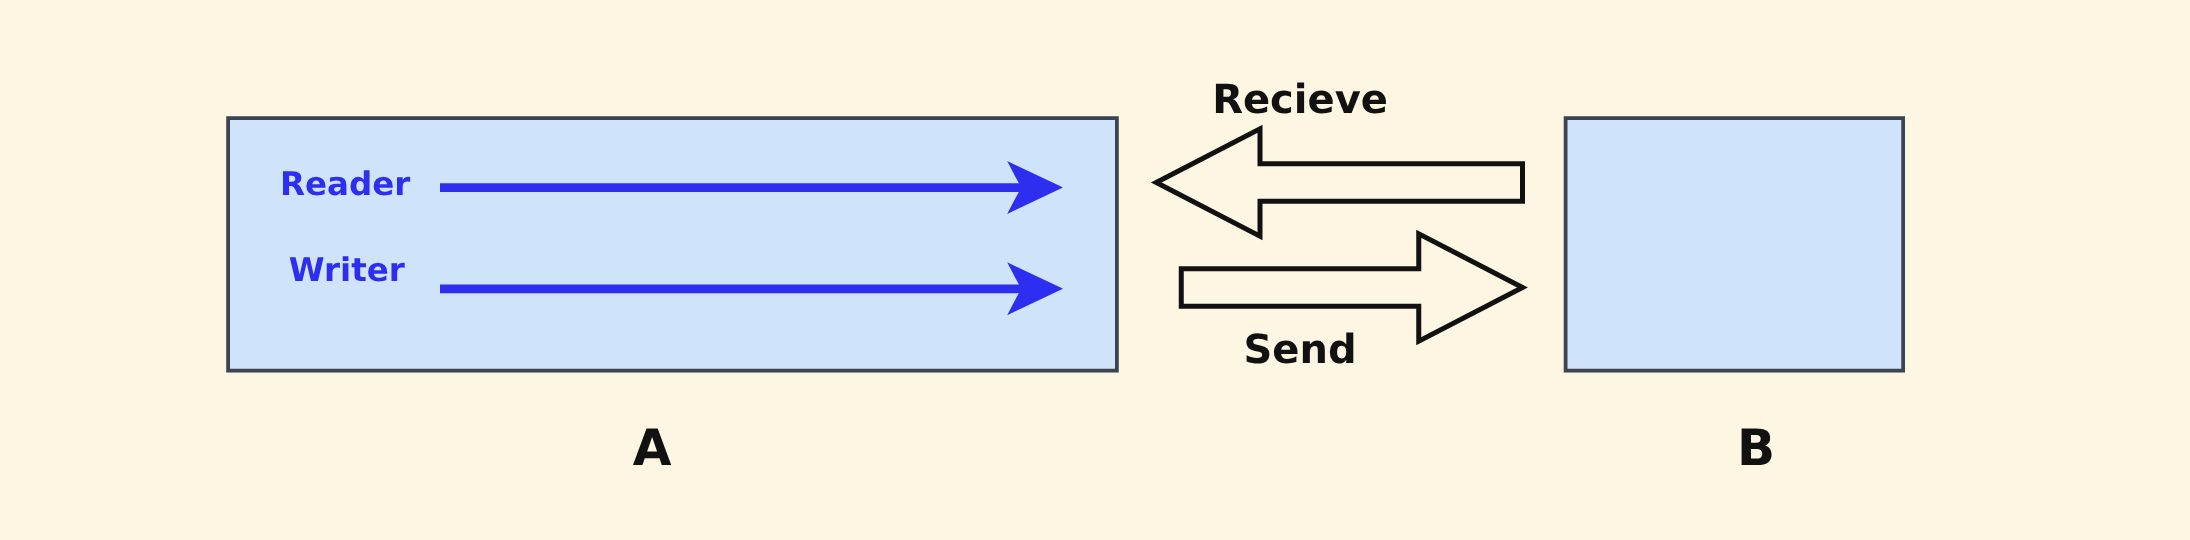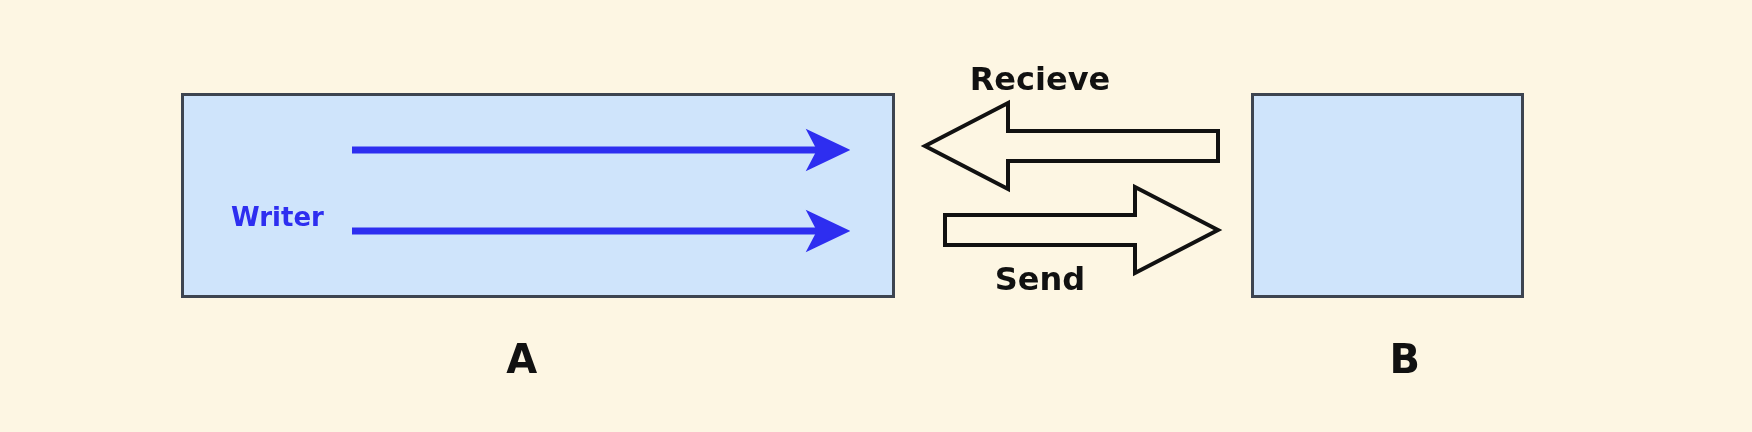"Reader" div.stream-label { html: none -> <div>Reader</div> }
